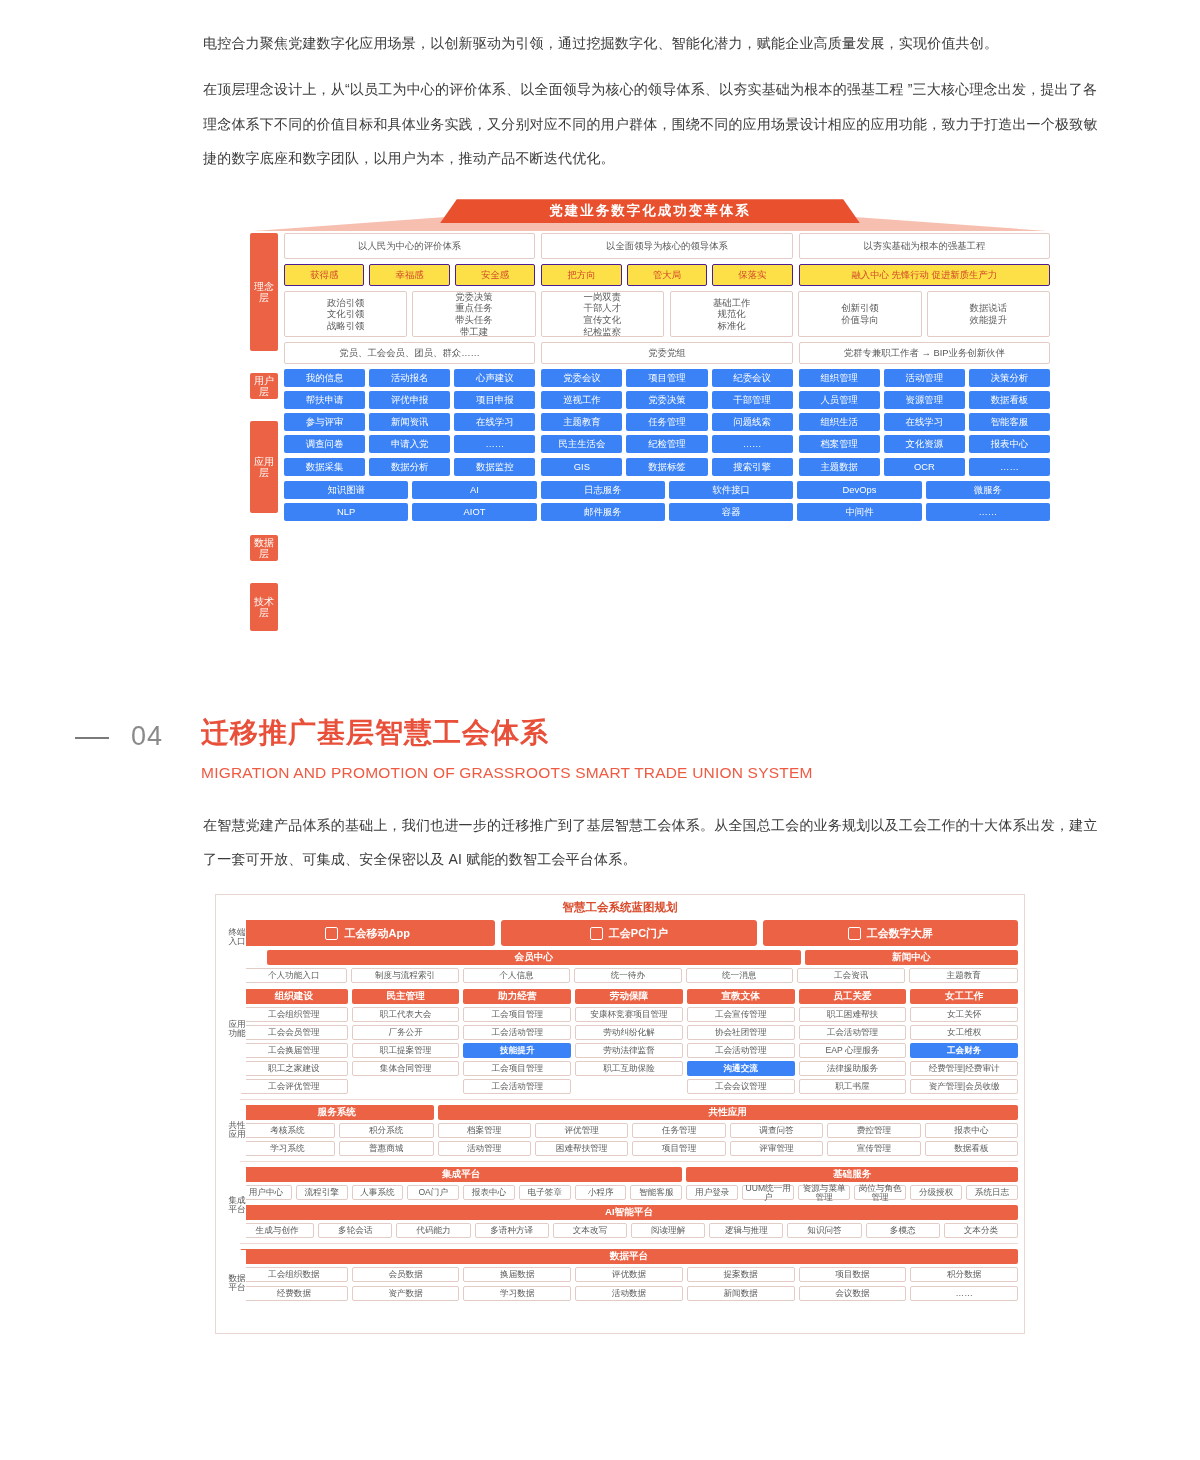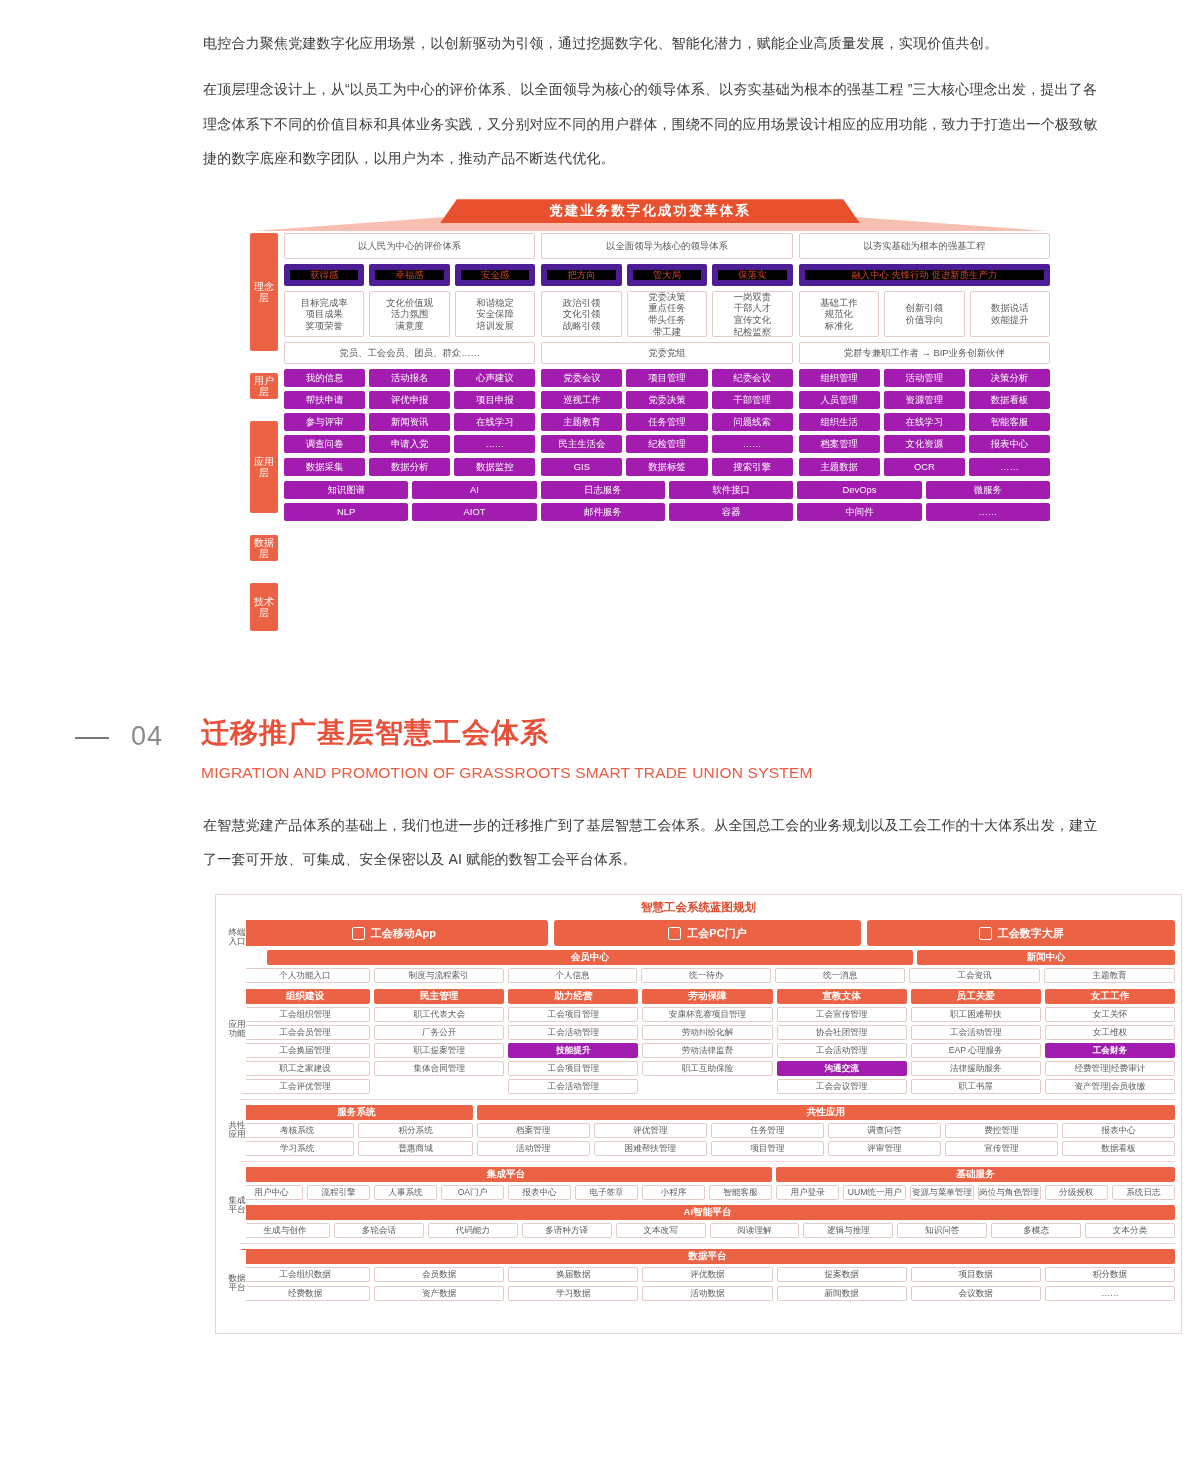"获得感" .lt { background: #000000 -> #fde047; border: 6px solid #4c1d95 -> 1px solid #4c1d95 }
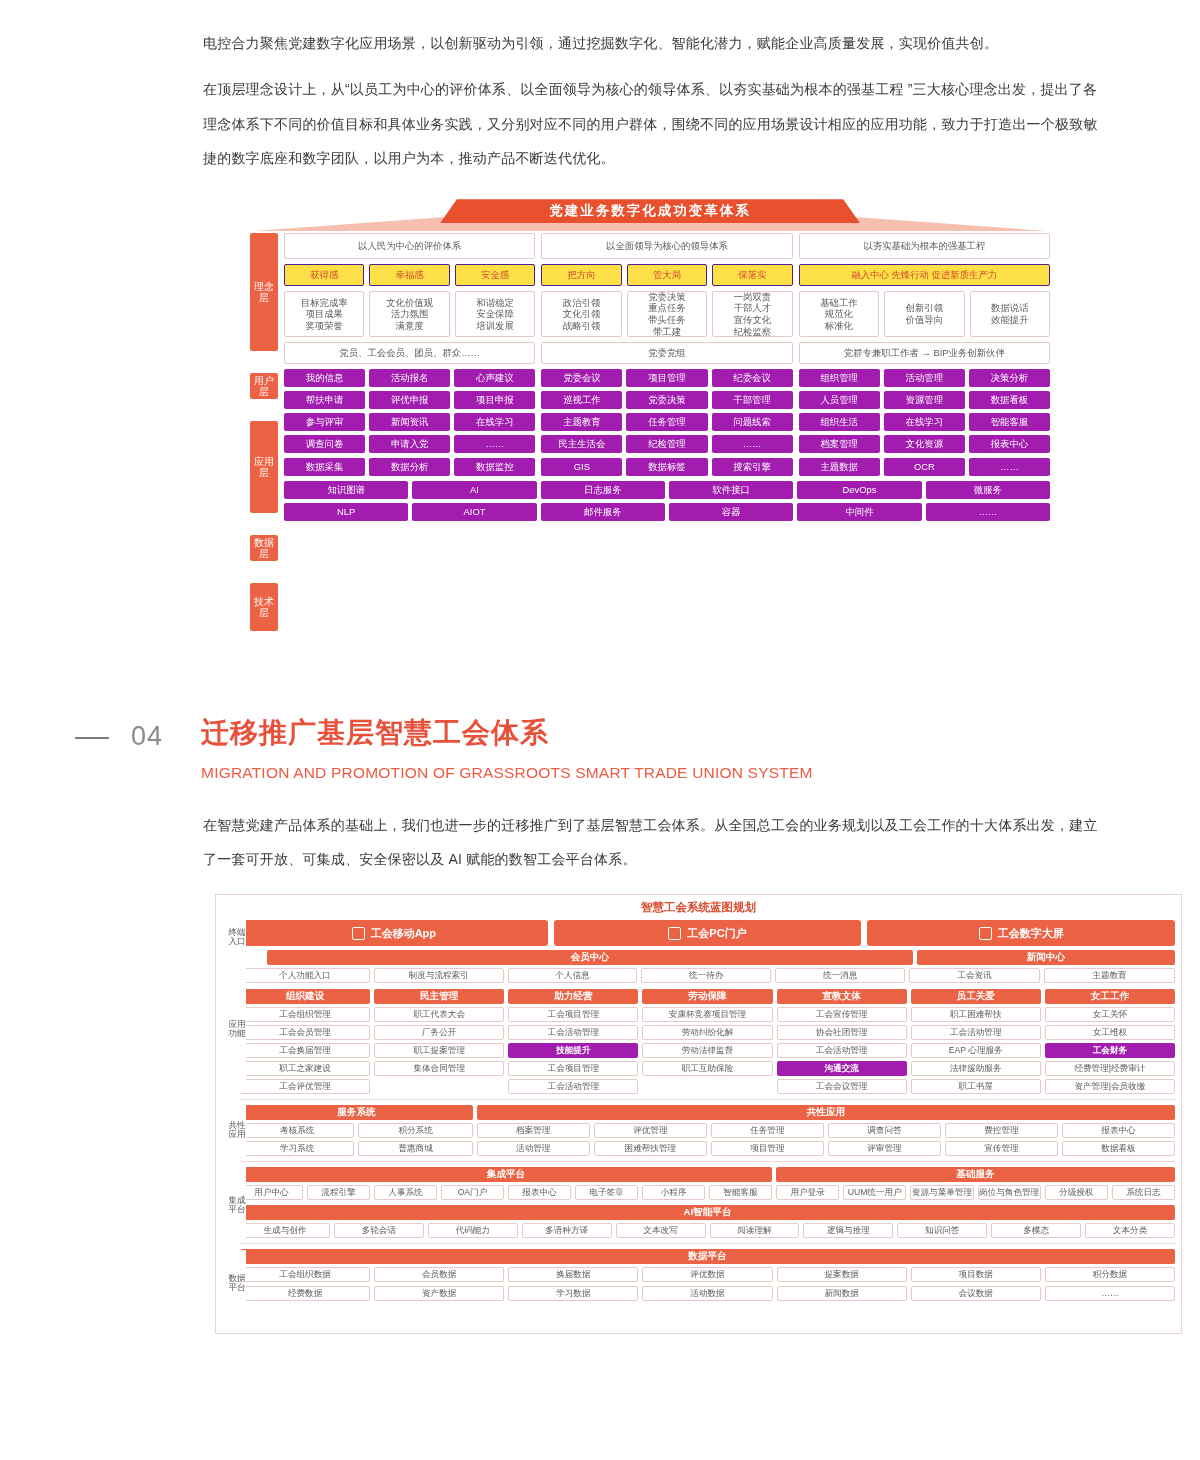"目标完成率" div { html: <div> <div>目标完成率 项目成果 奖项荣誉</div> <div>文化价值观 活力氛围 满意度</div> <div>和谐稳定 安全保障 培训发展</div> </div> -> none }
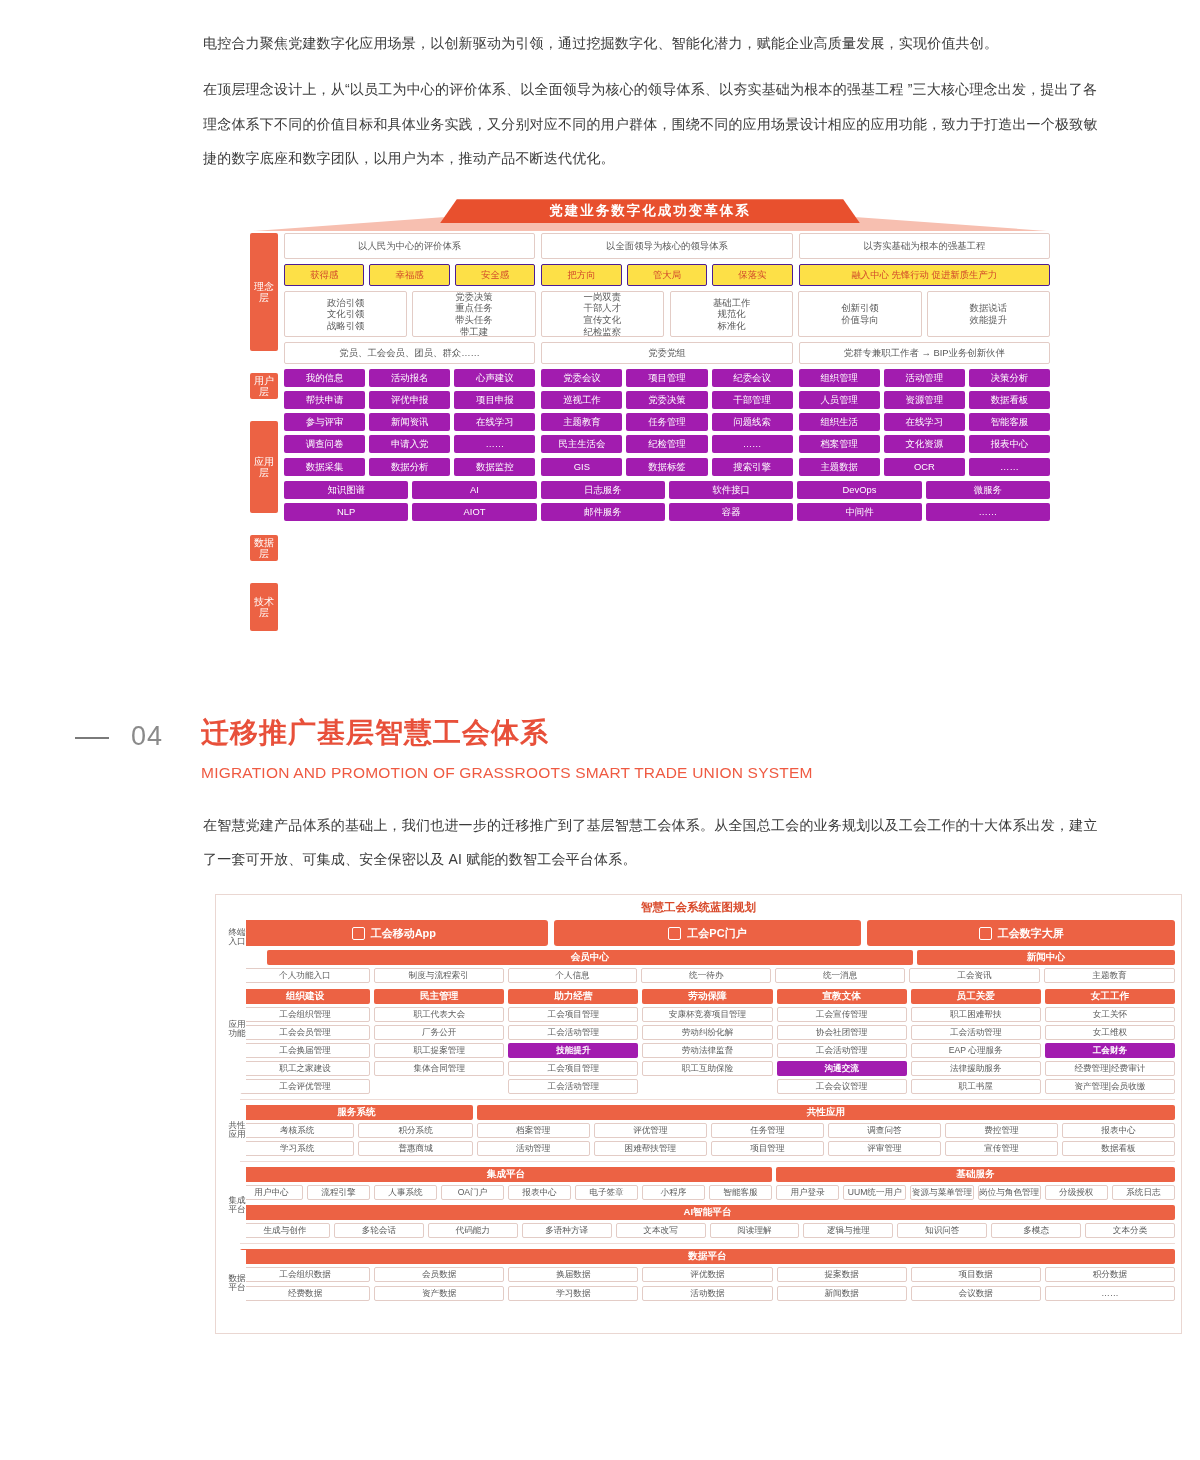"我的信息" .orange { background: #a21caf -> #3b82f6 }
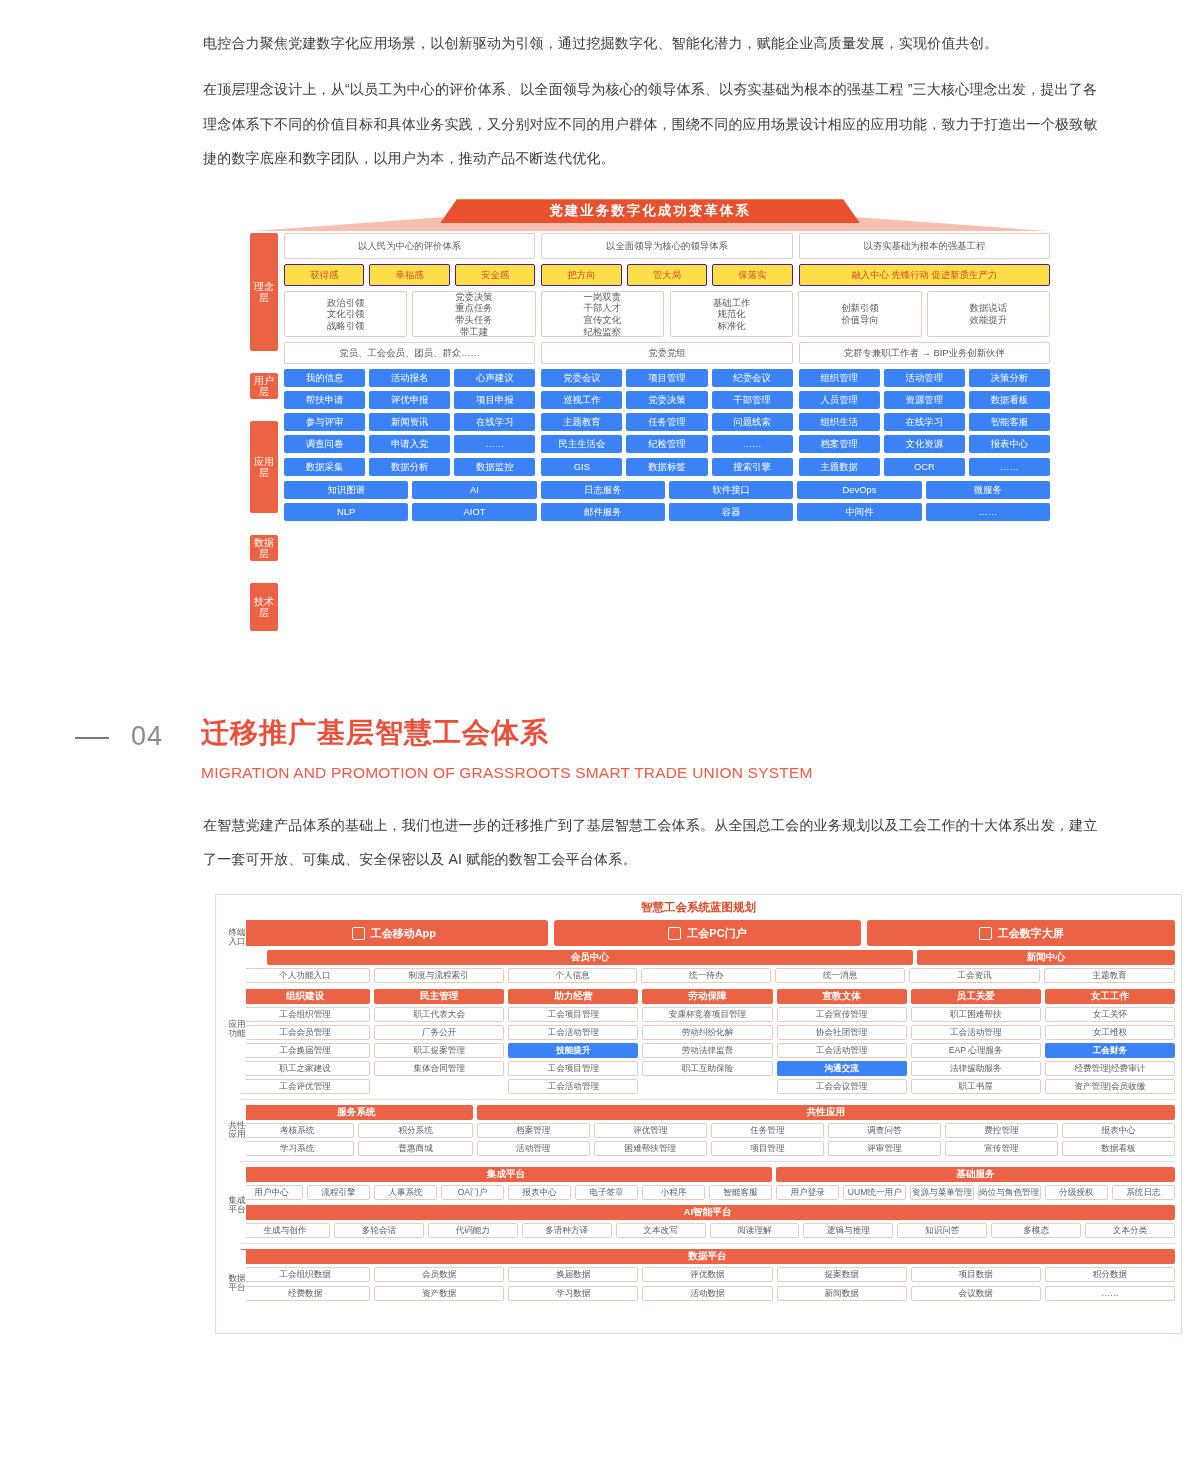"智慧工会系统蓝图规划" #diagram2 { width: 967px -> 810px }
